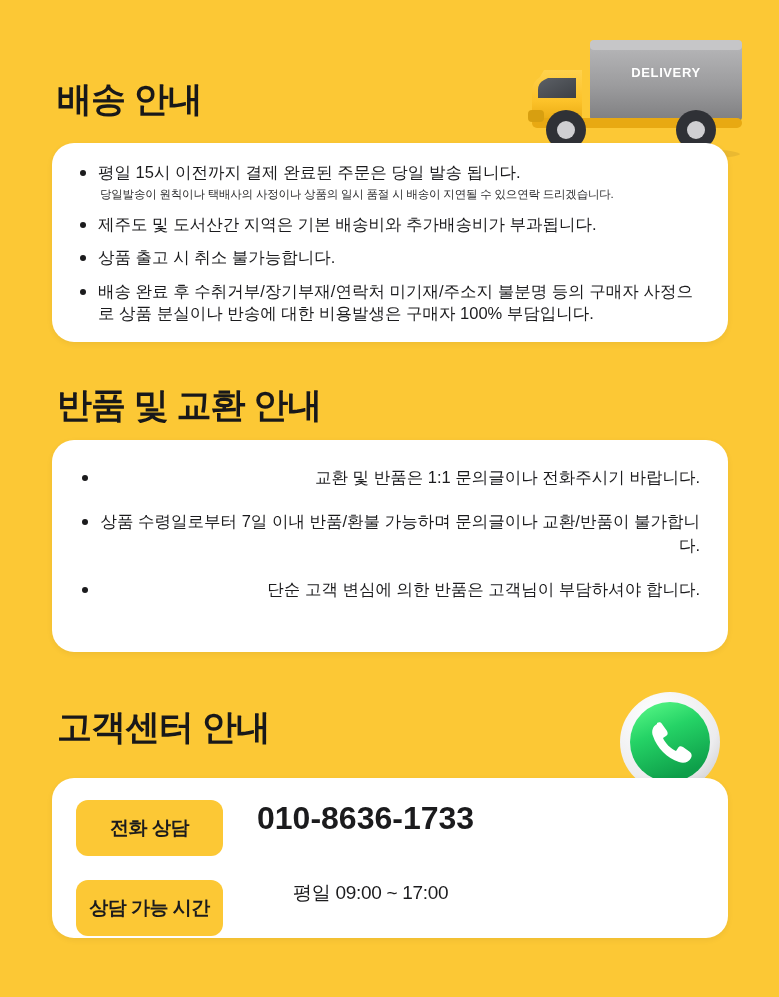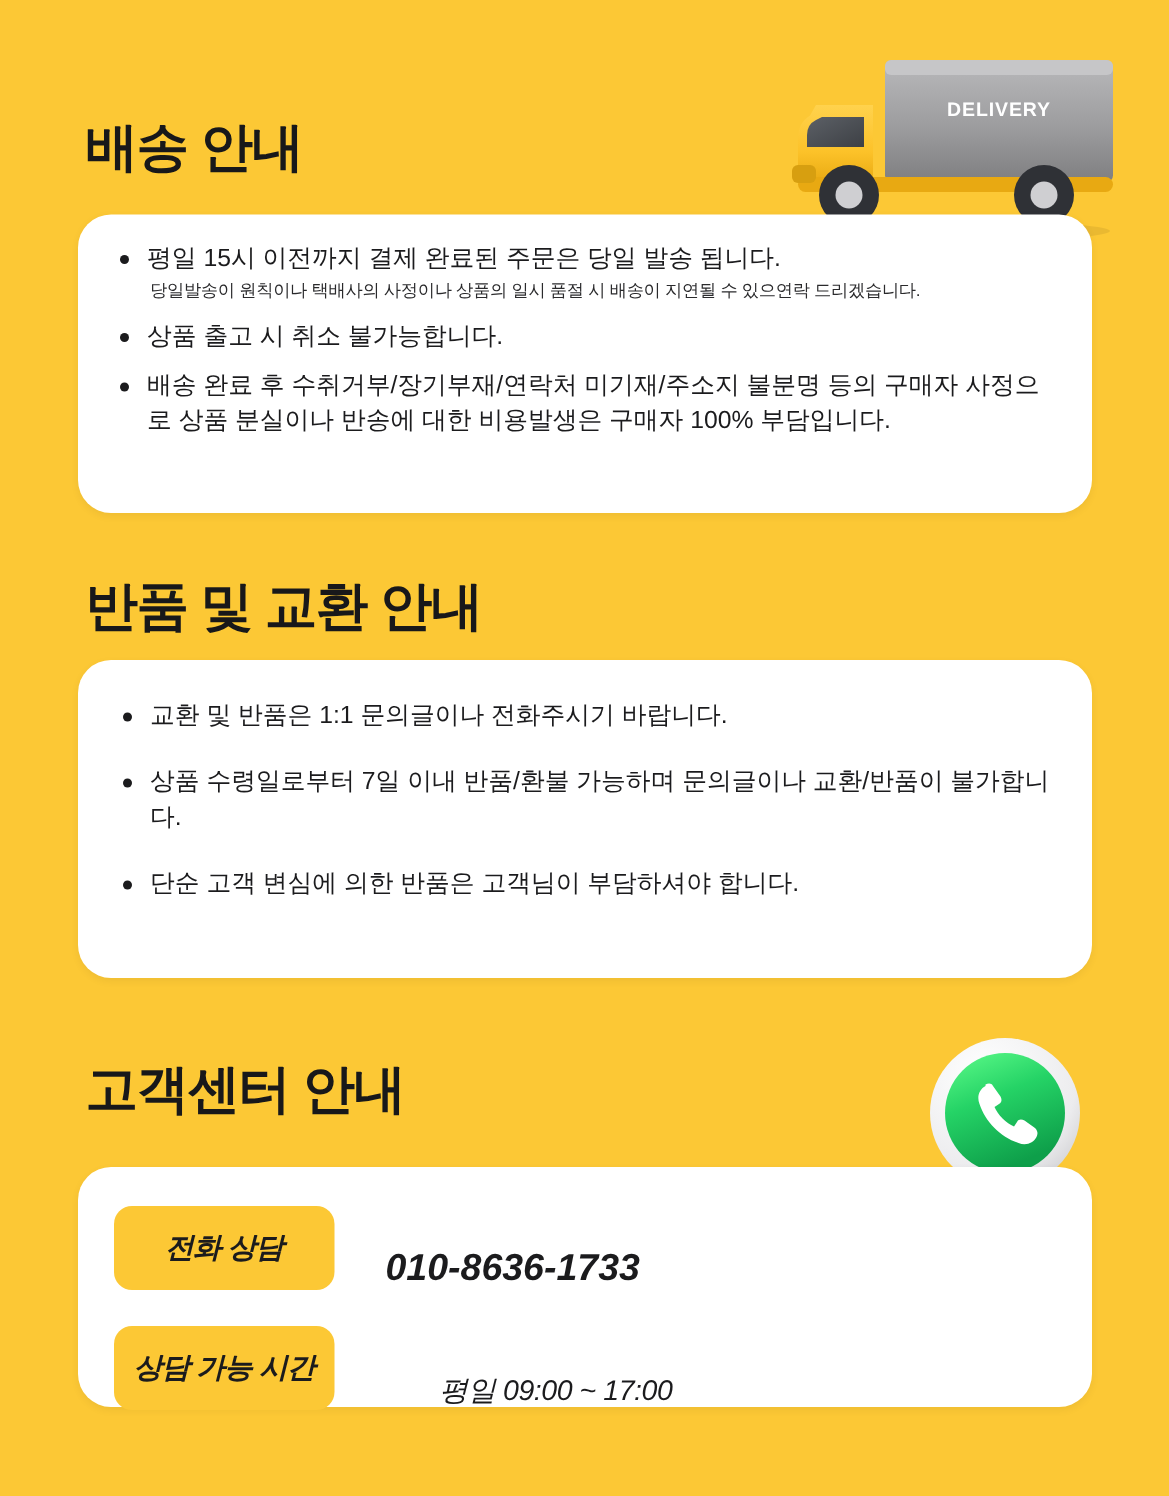"제주도 및 도서산간 지역은 기본" li { html: none -> <li> <span>제주도 및 도서산간 지역은 기본 배송비와 추가배송비가 부과됩니다.</span> </li> }
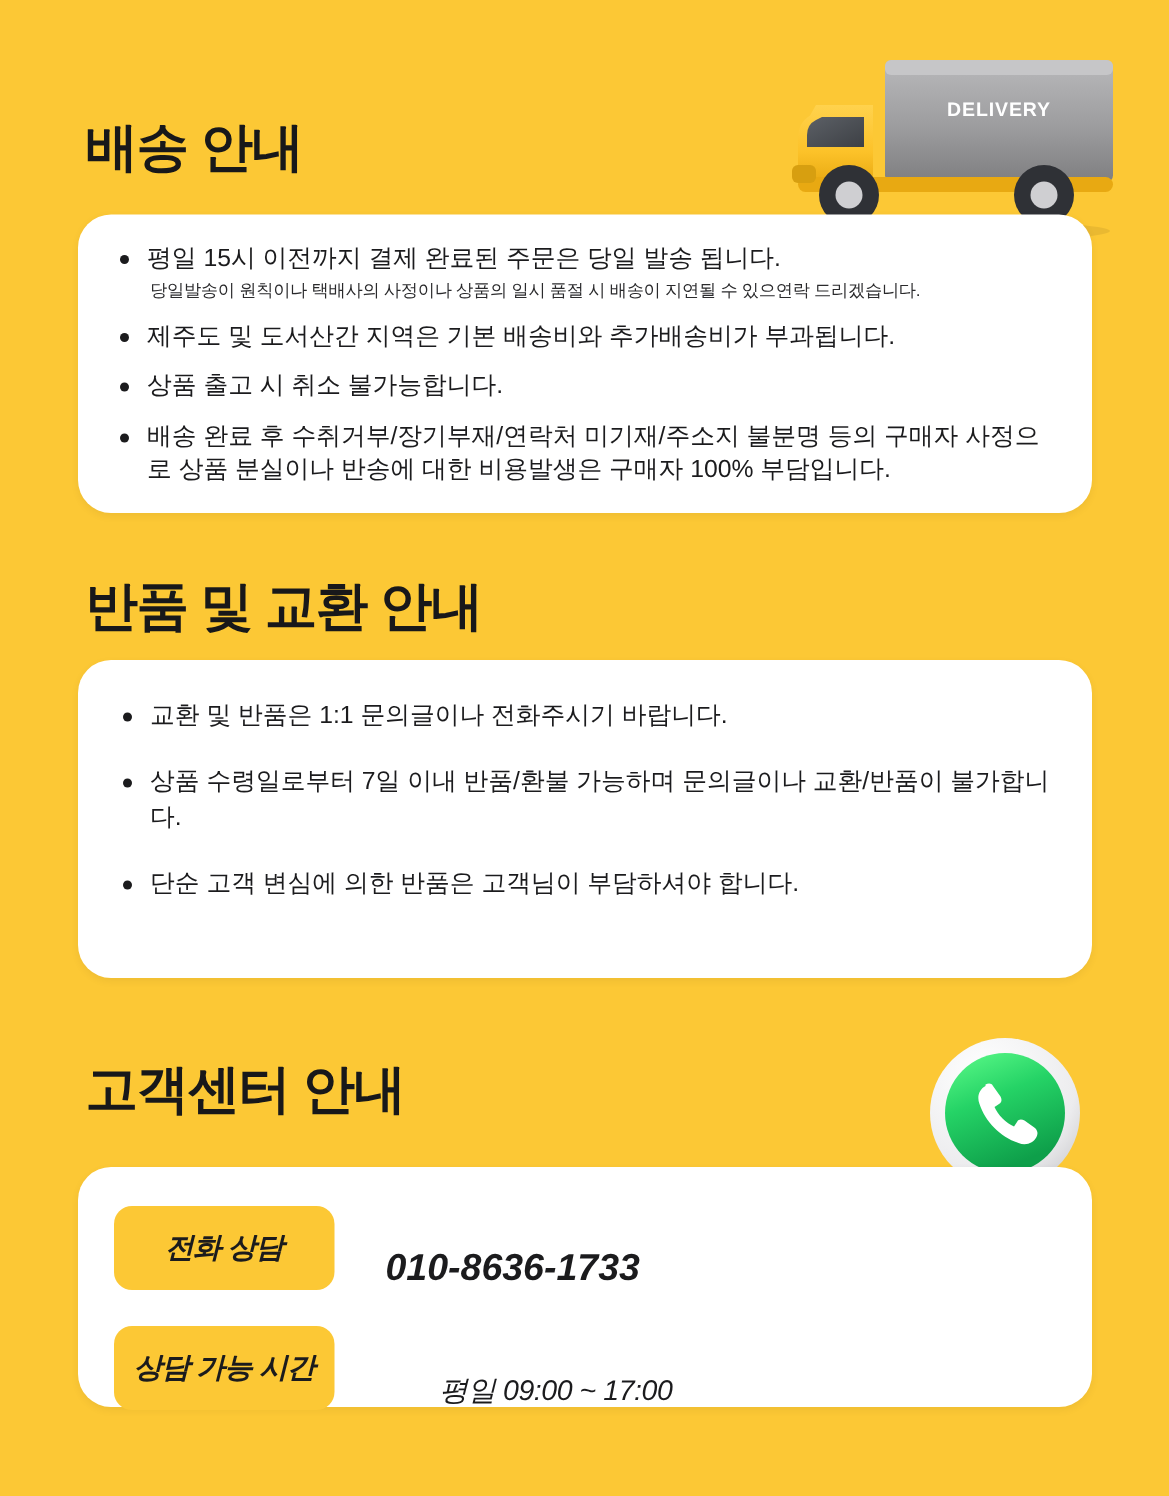"교환 및 반품은 1:1 문의글이나" #return-card ul.bullets > li { text-align: none -> right }
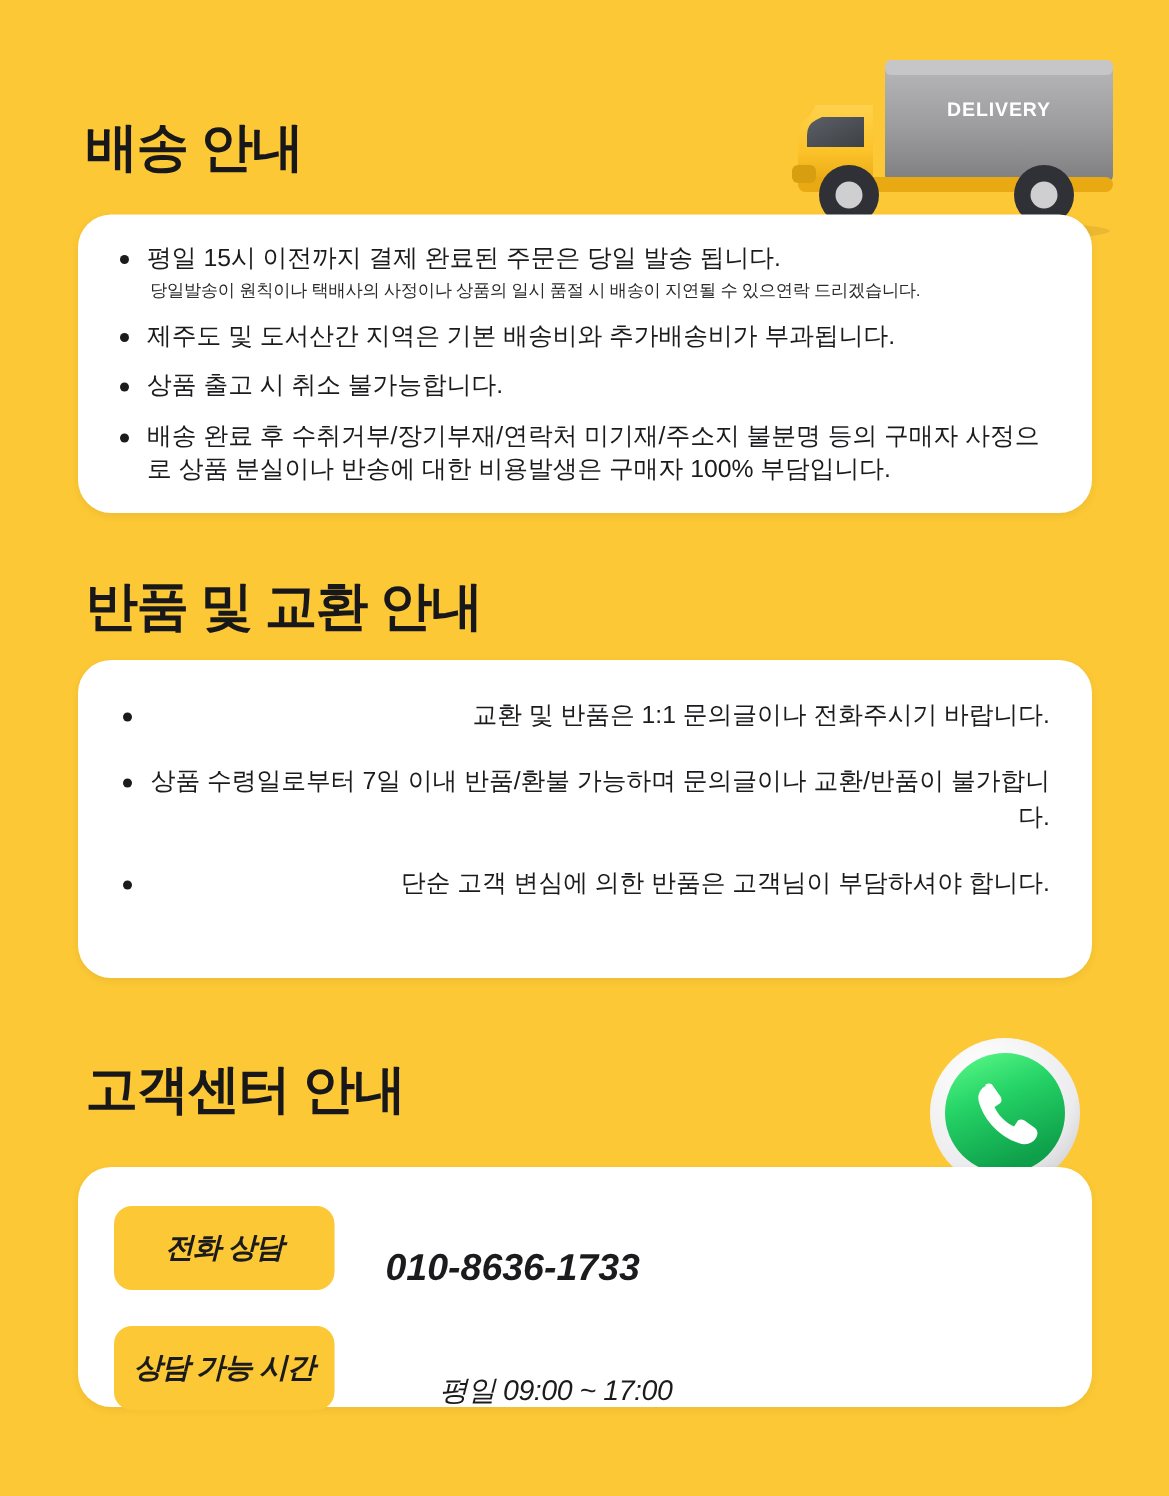"전화 상담" .cs-row { align-items: flex-end -> flex-start; font-style: italic -> none }
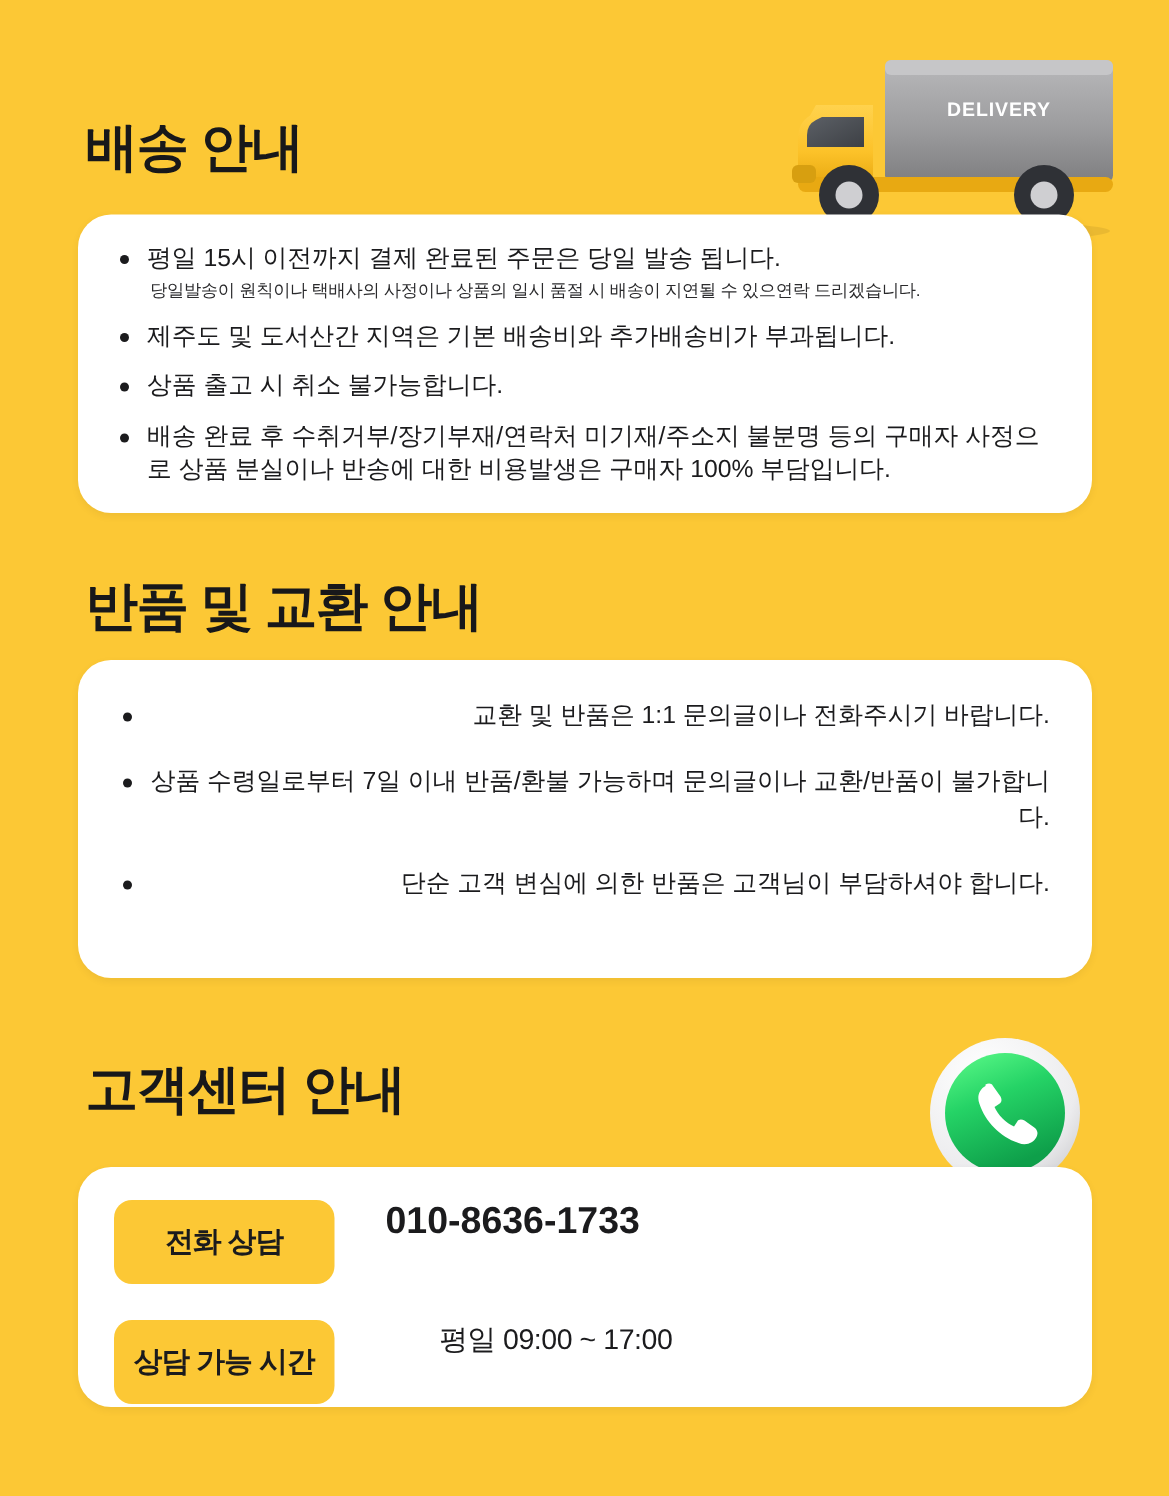"010-8636-1733" .cs-val-phone { font-size: 25px -> 32px }
